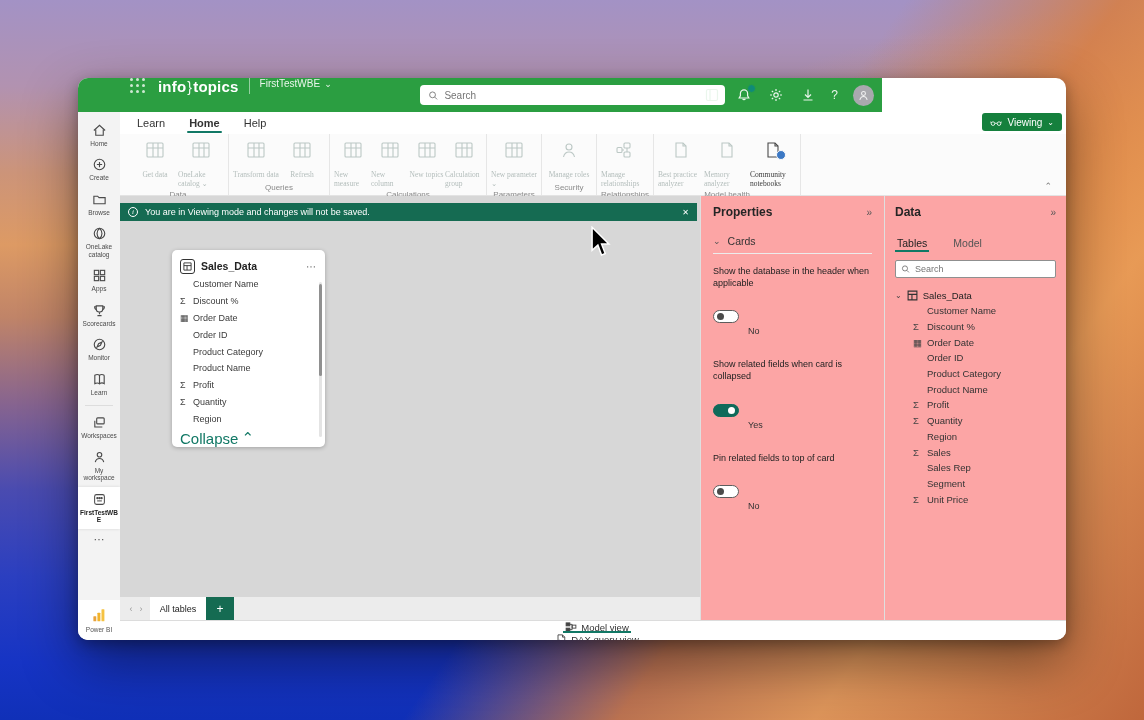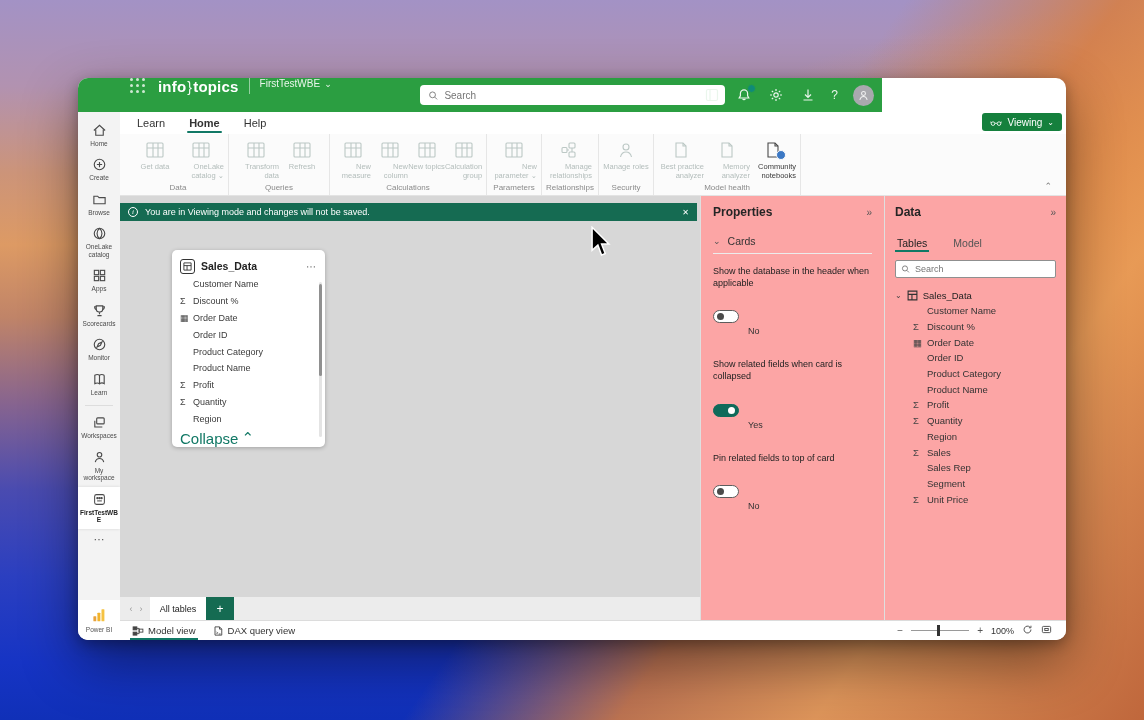"Get data" .rlabel { font-family: none -> Liberation Serif, serif; margin-top: 2px -> 10px; text-align: right -> left }
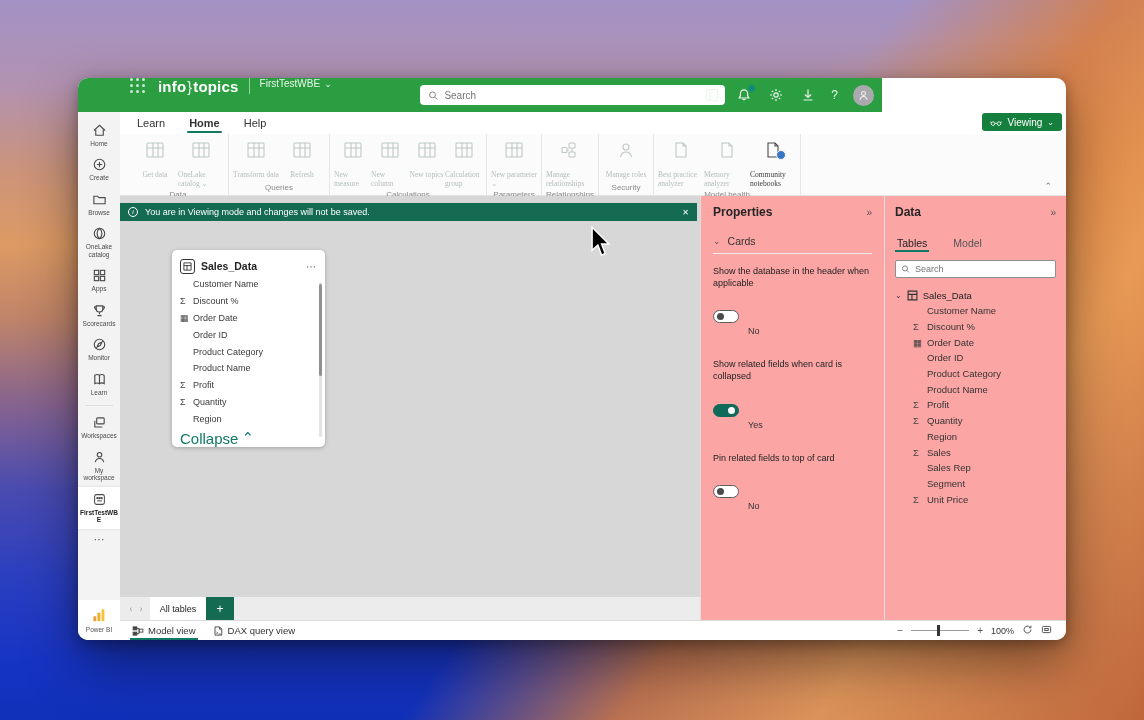"Manage relationships" div.rgroup { order: before "Manage roles" -> after "Manage roles" }
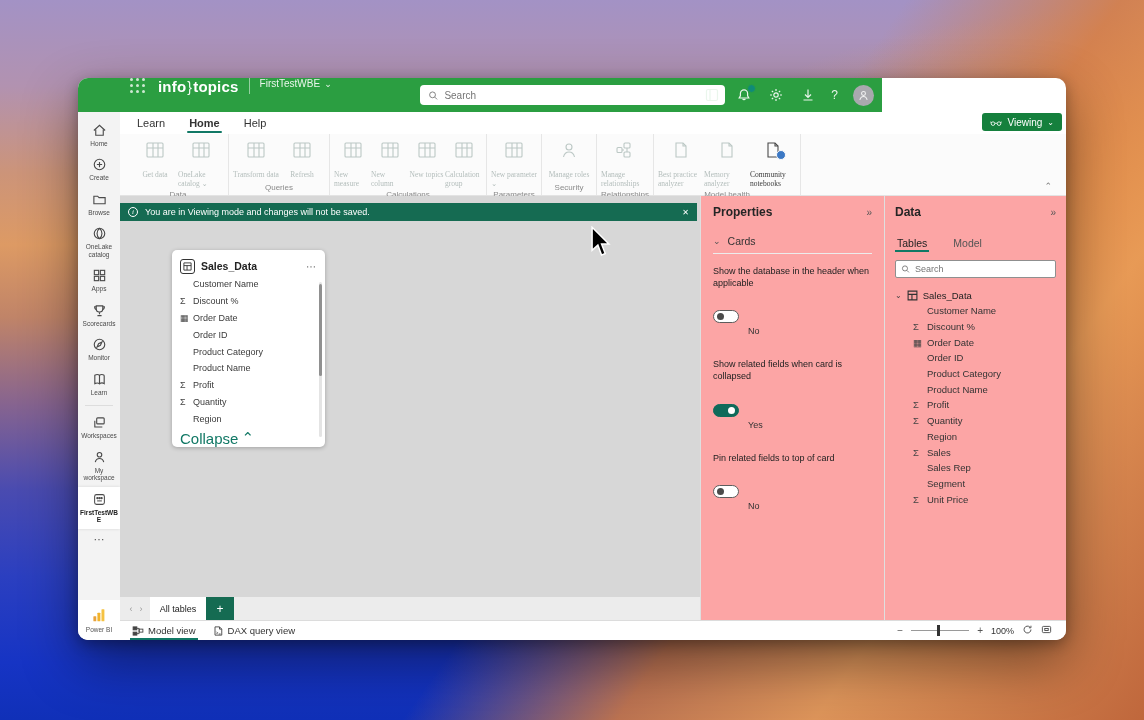"Model view" .statusbar { flex-direction: none -> column }
